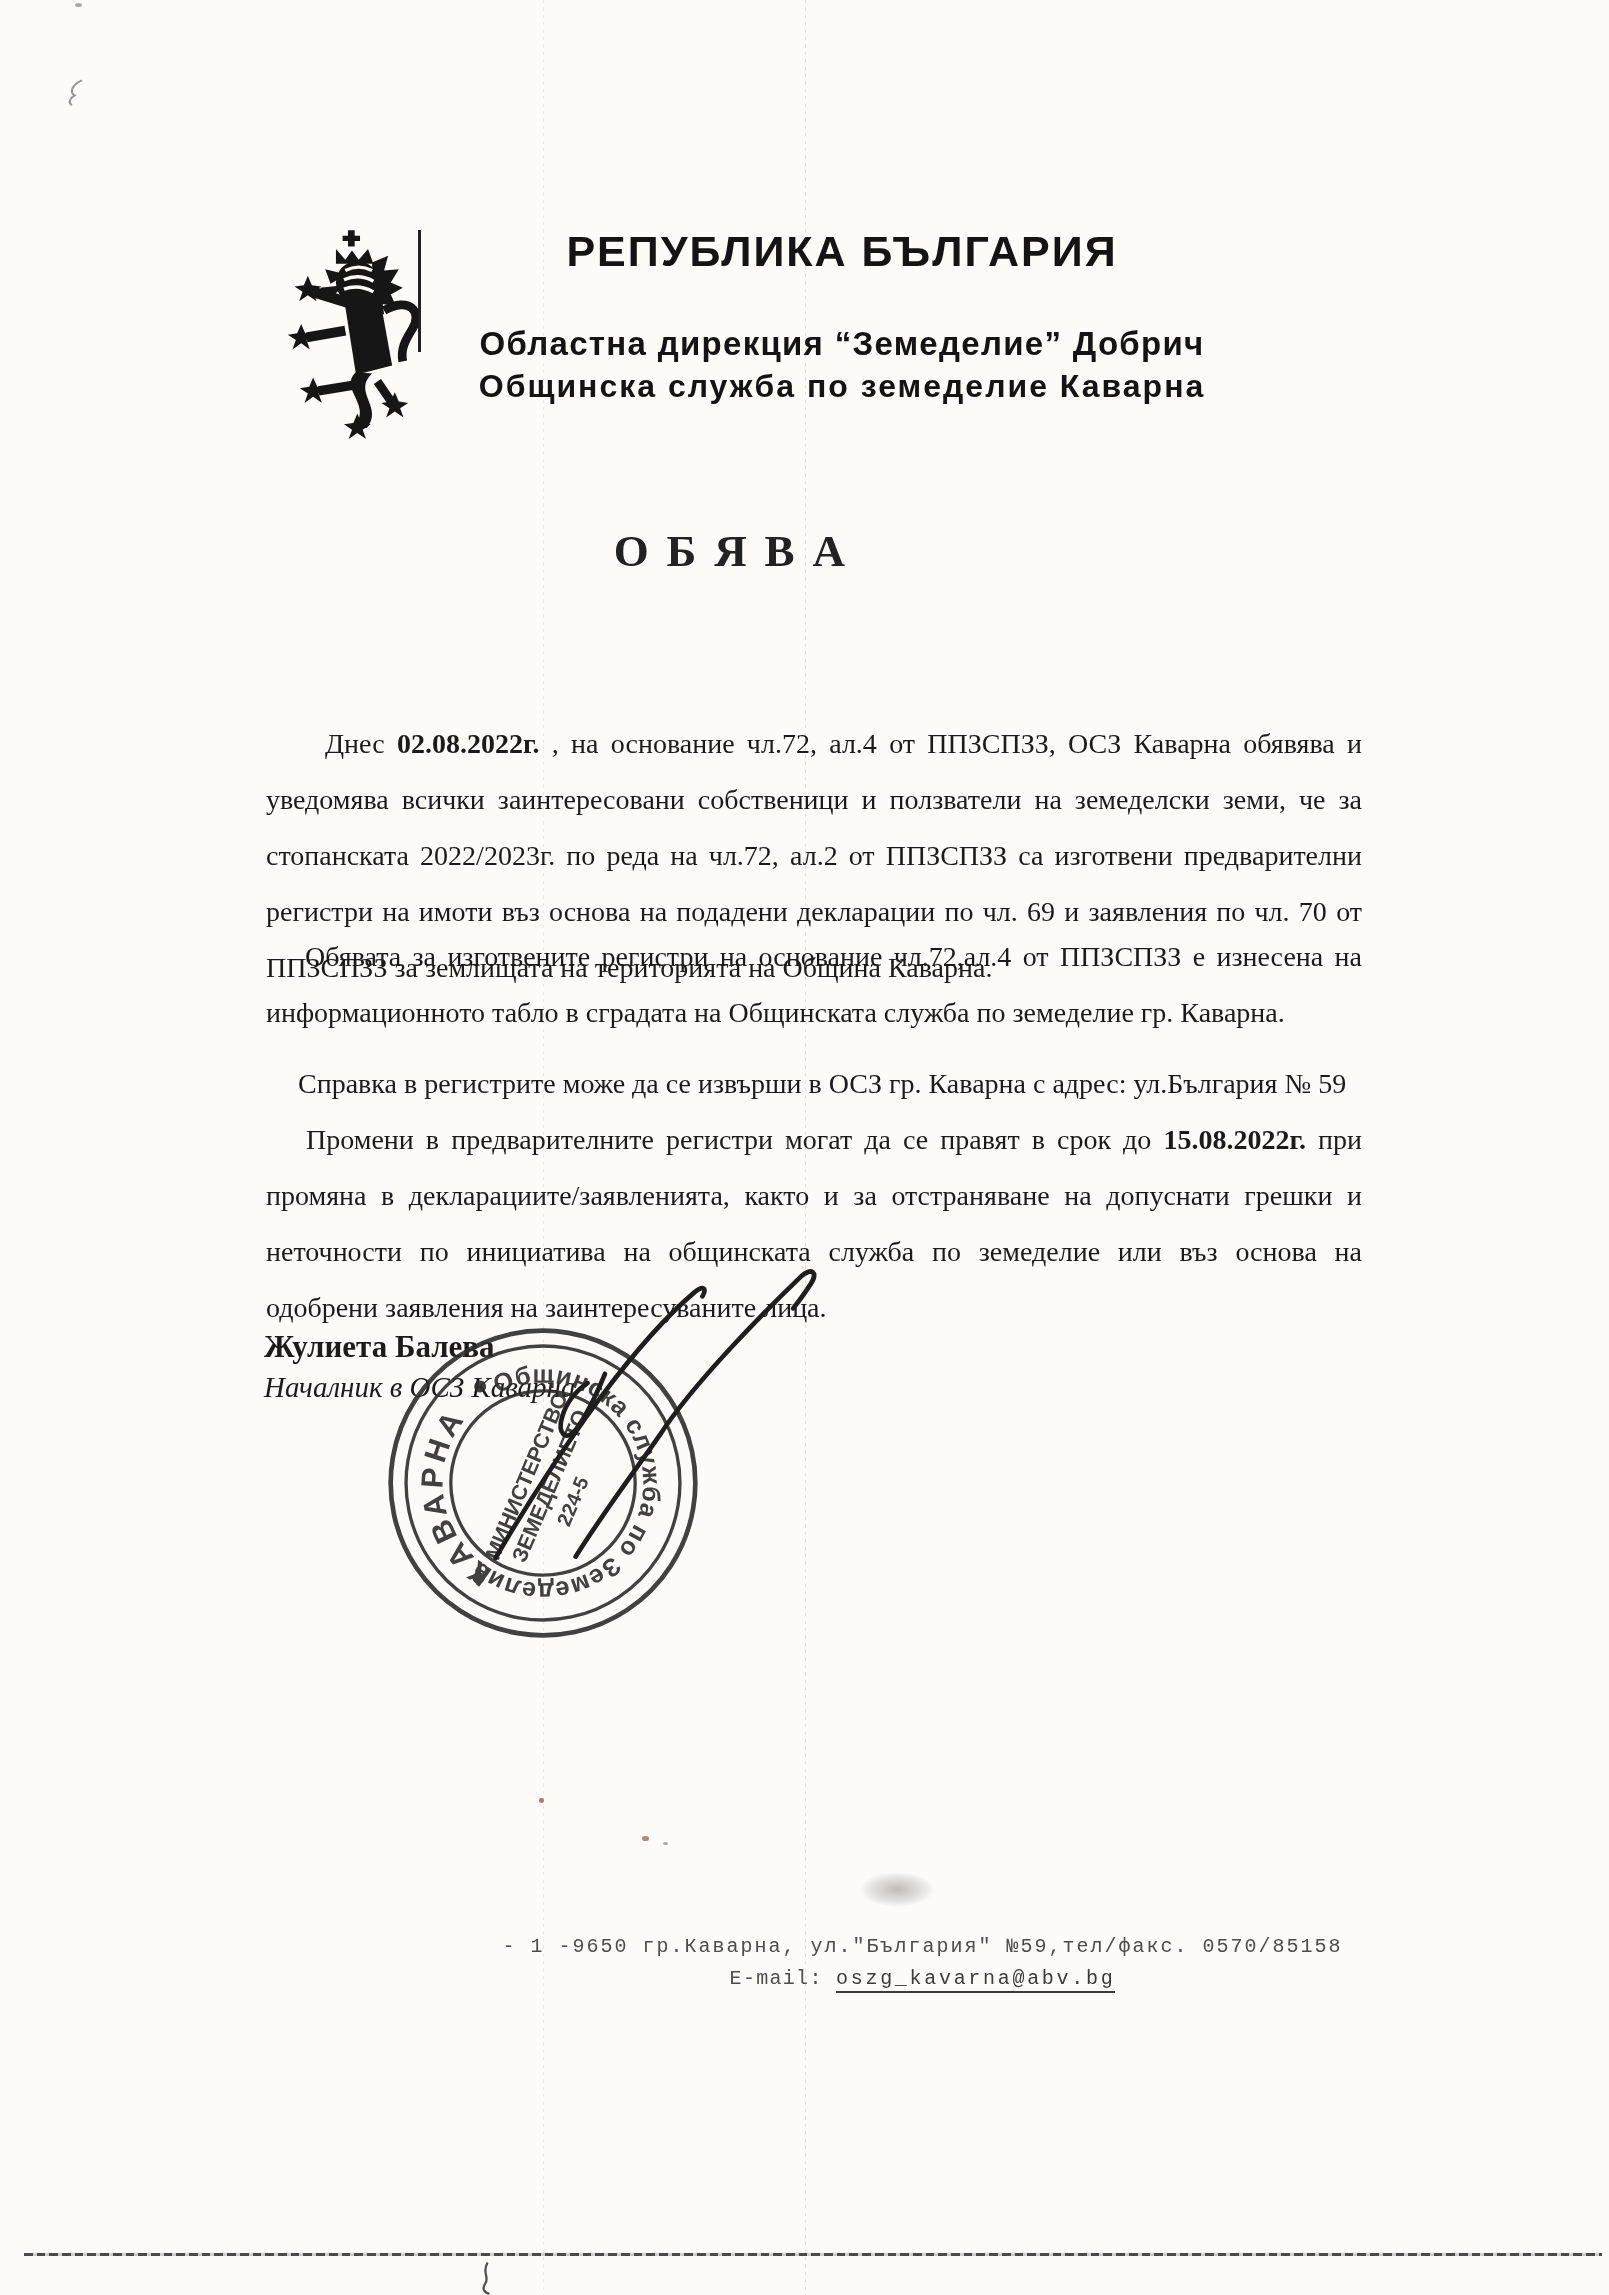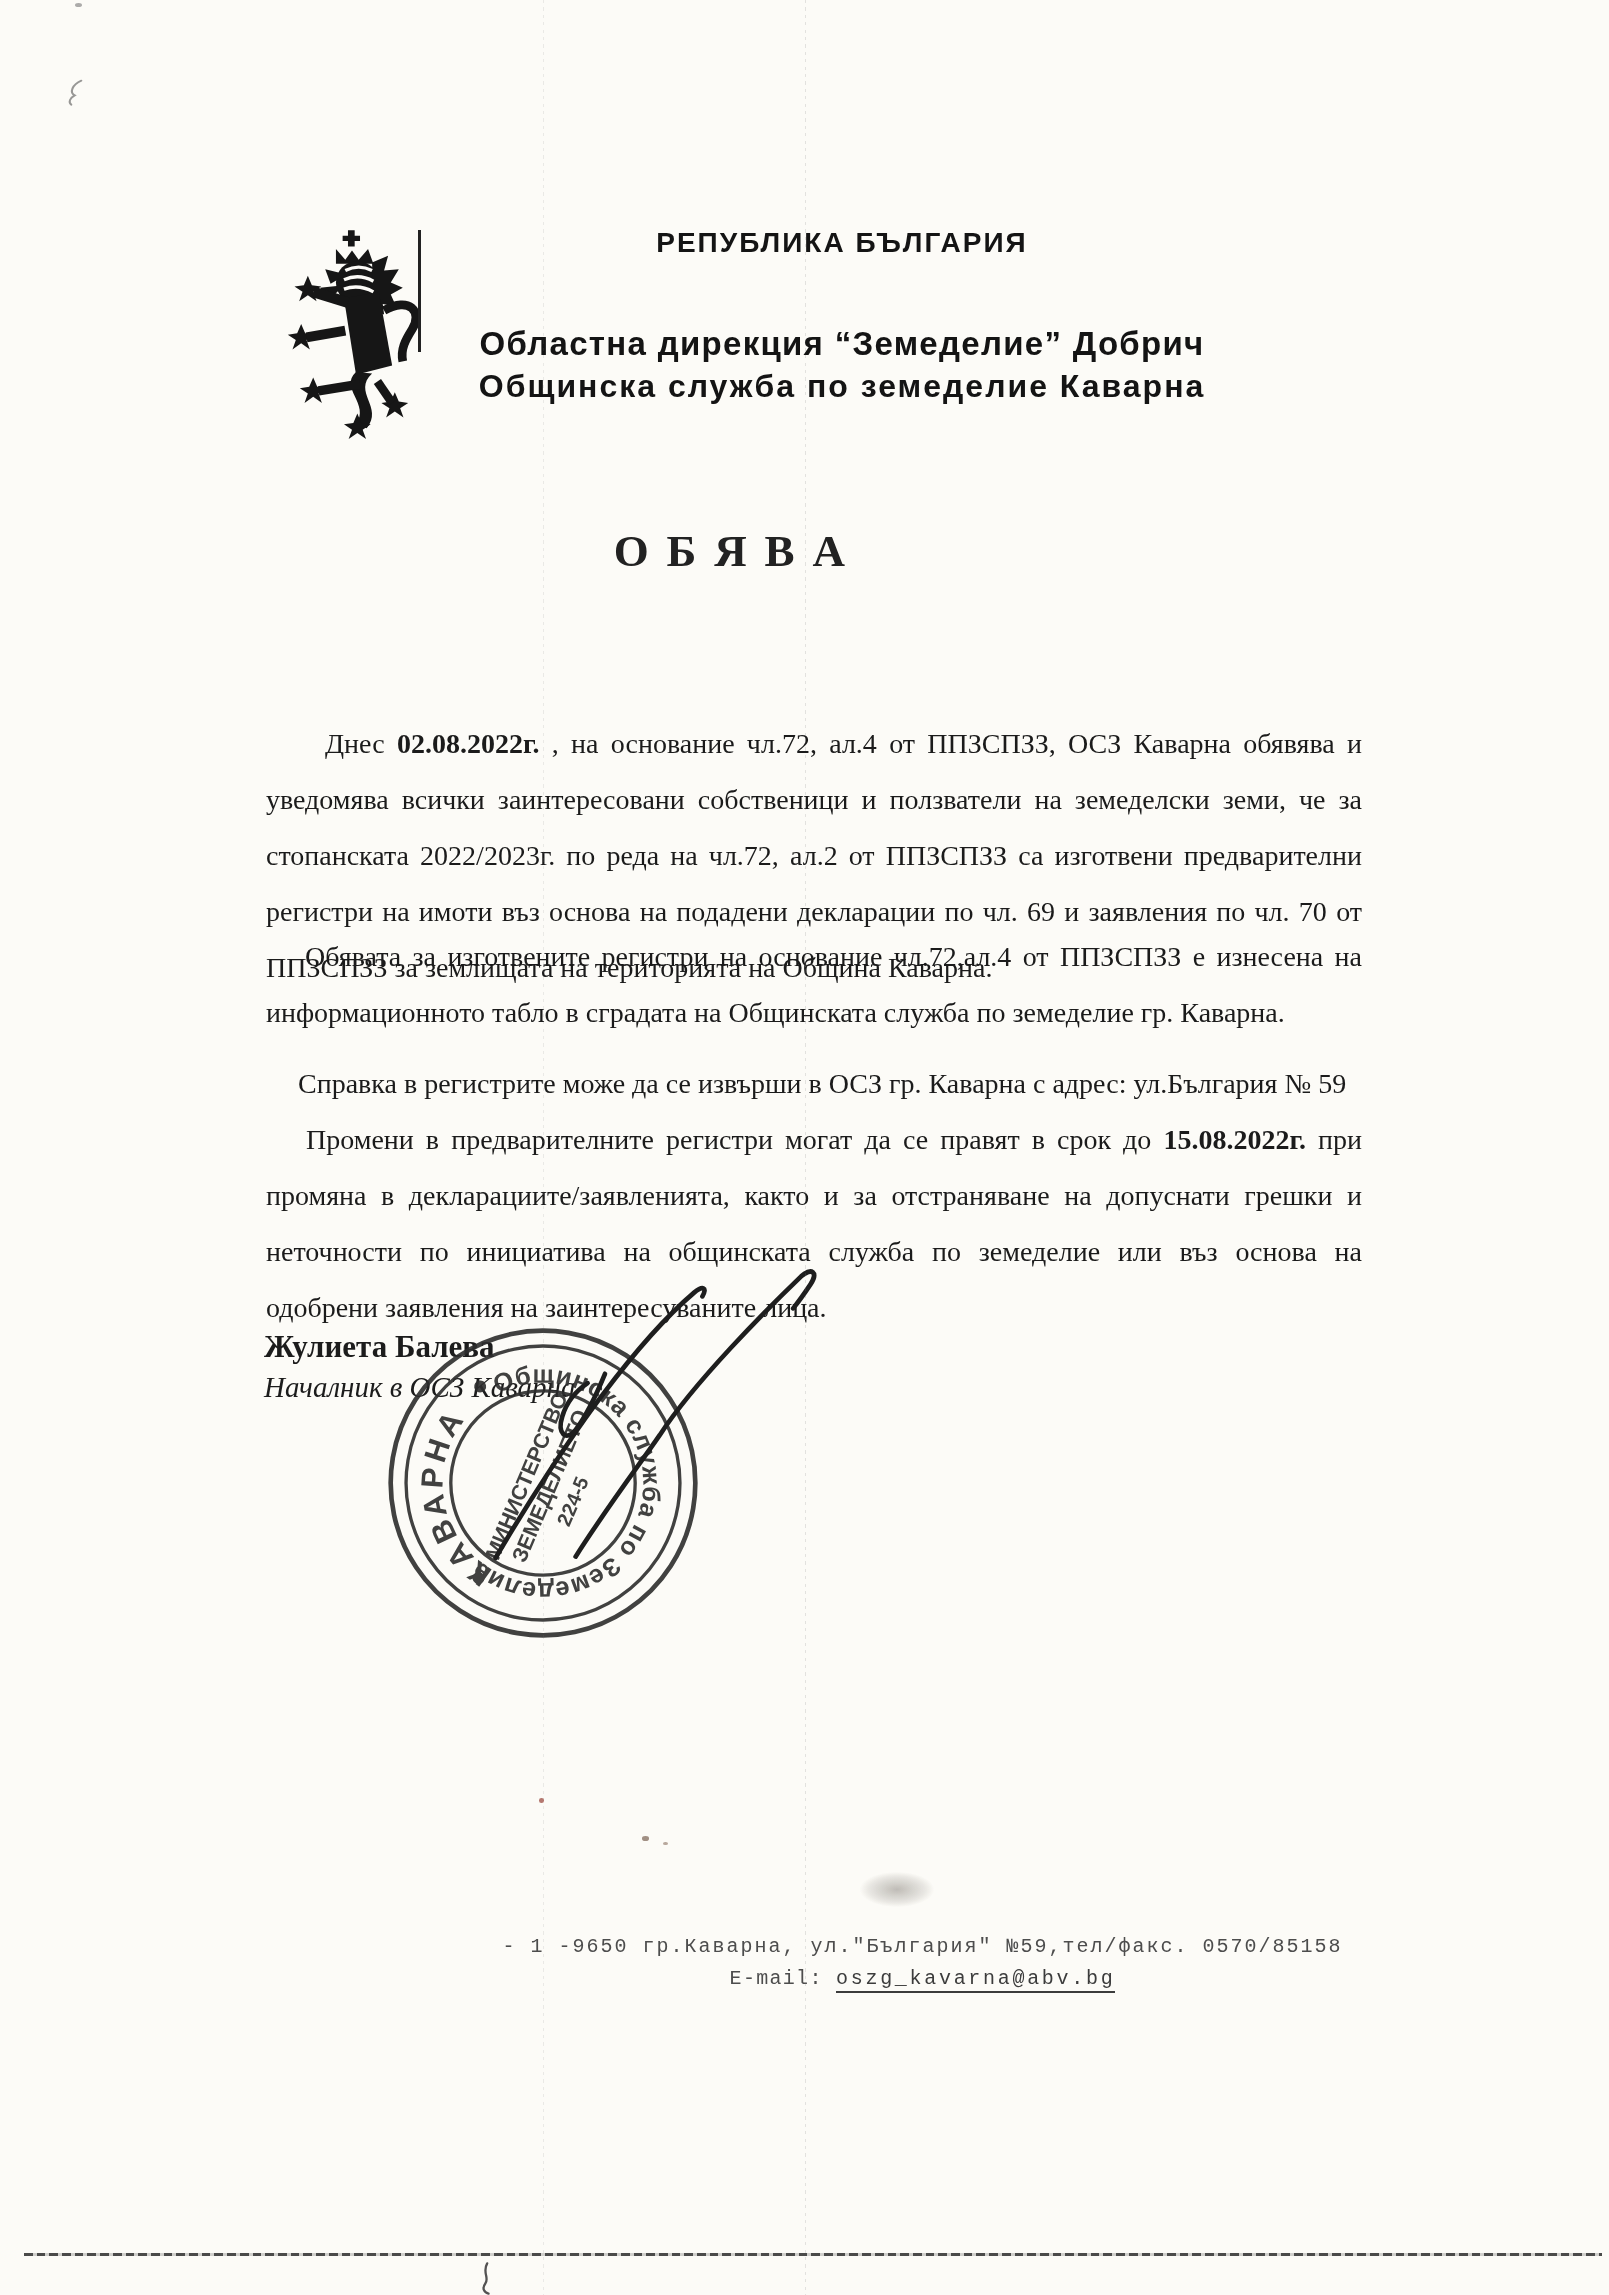"РЕПУБЛИКА БЪЛГАРИЯ" .lh-country { font-size: 28px -> 43px }
